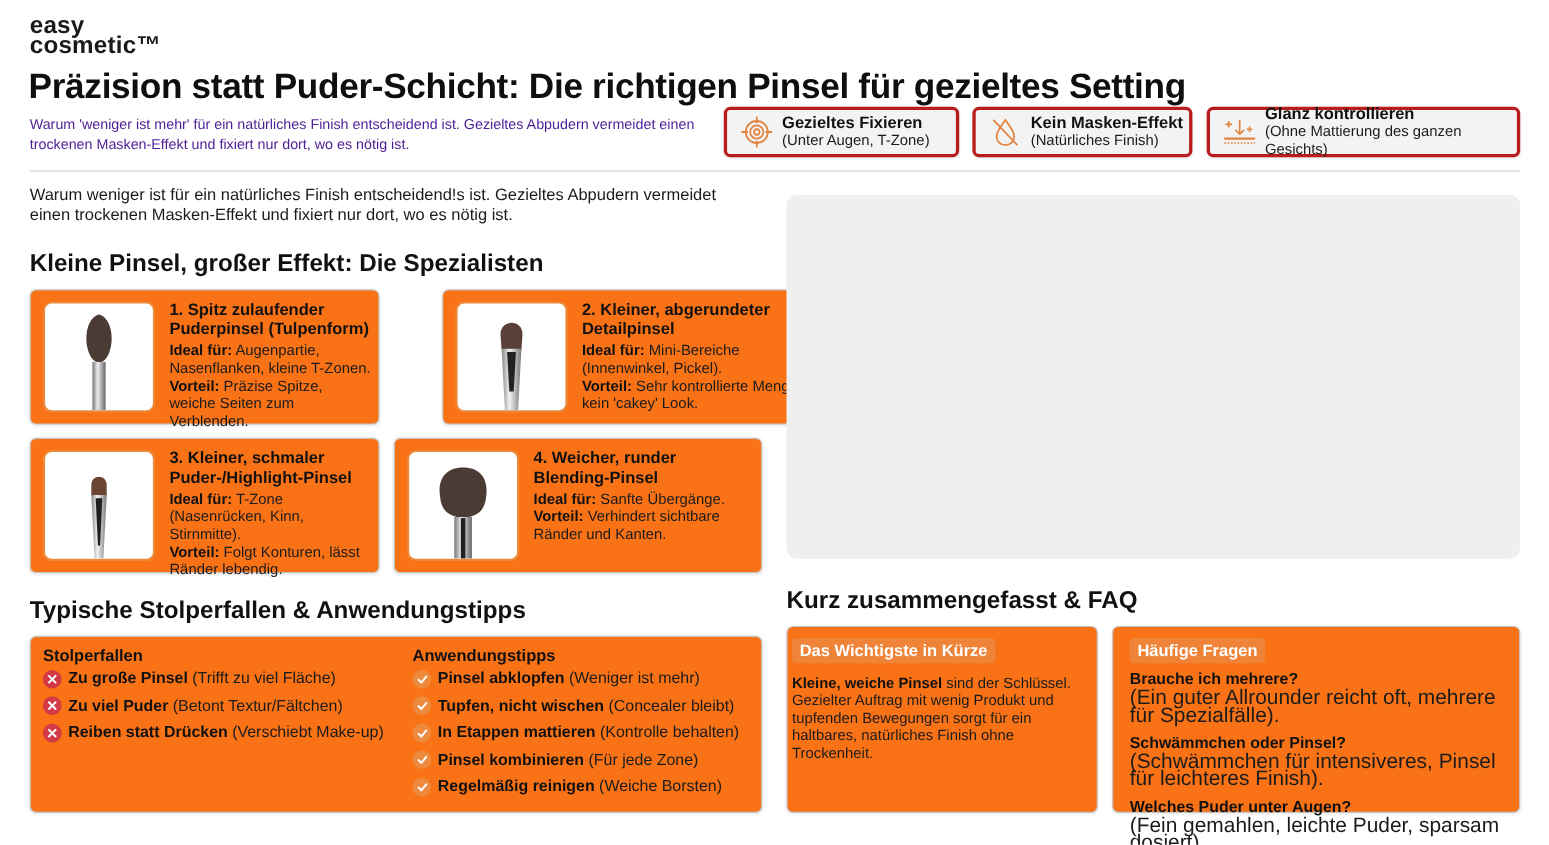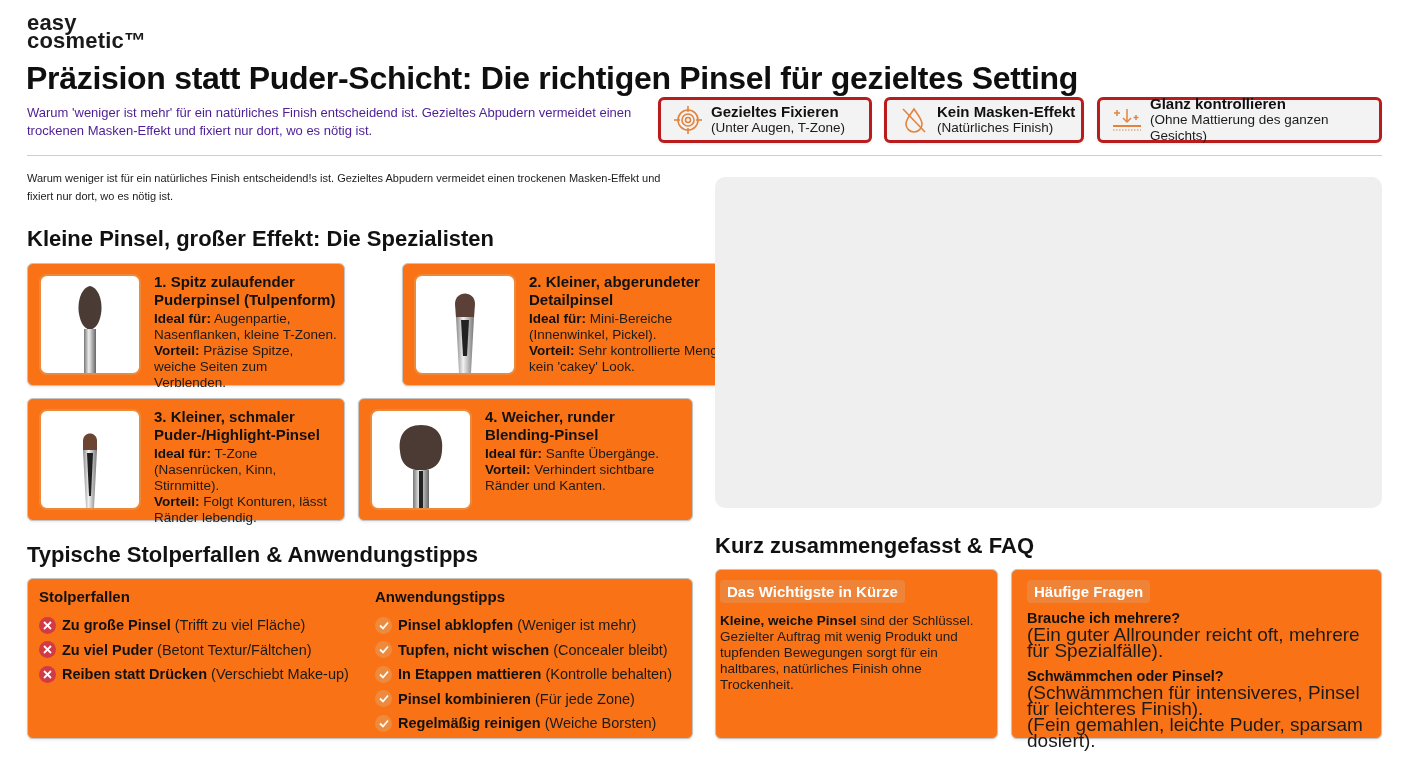"Warum weniger ist für ein" .intro2 { font-size: 11px -> 15px }
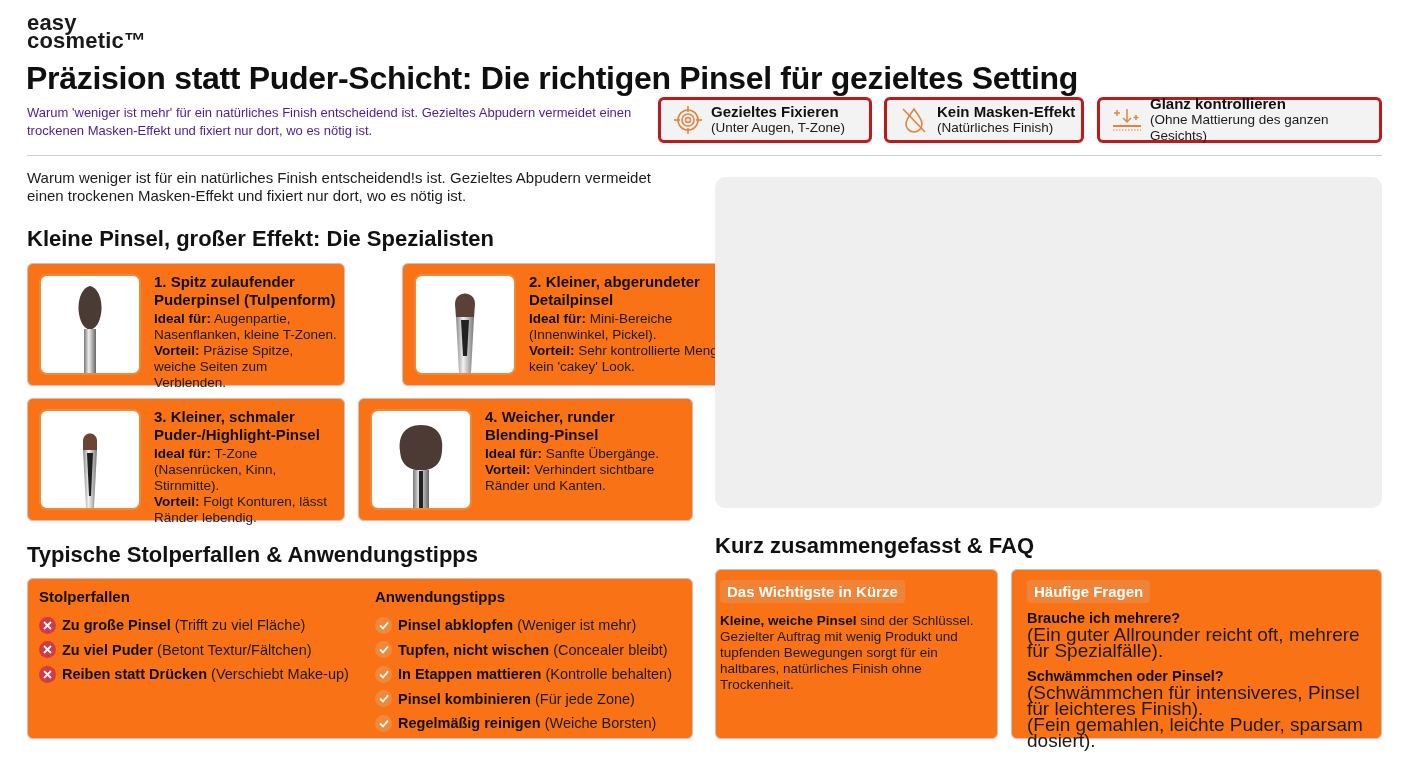"Stolperfallen" .col-title { margin-bottom: 8px -> 0 }
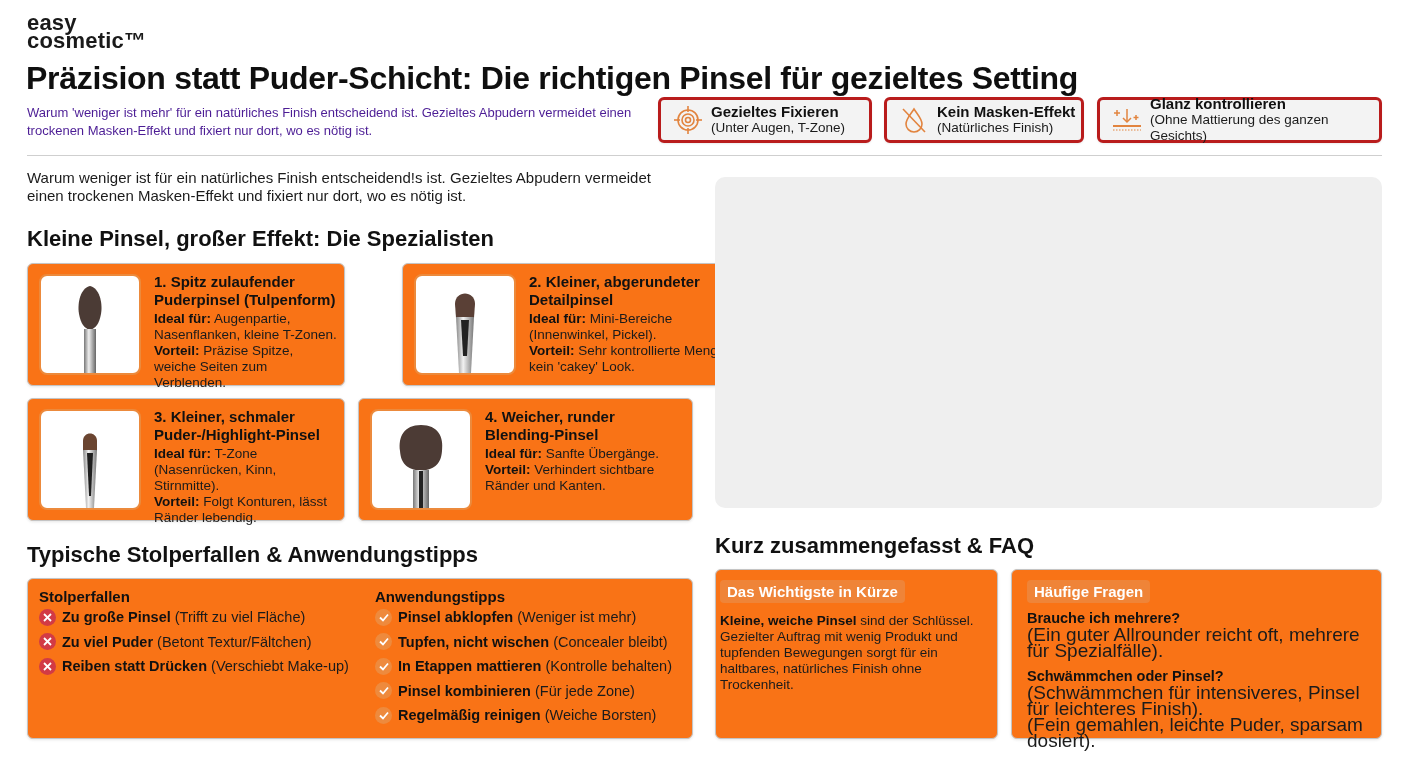"Welches Puder unter Augen?" div.faq-q { html: none -> <div>Welches Puder unter Augen?</div> }
